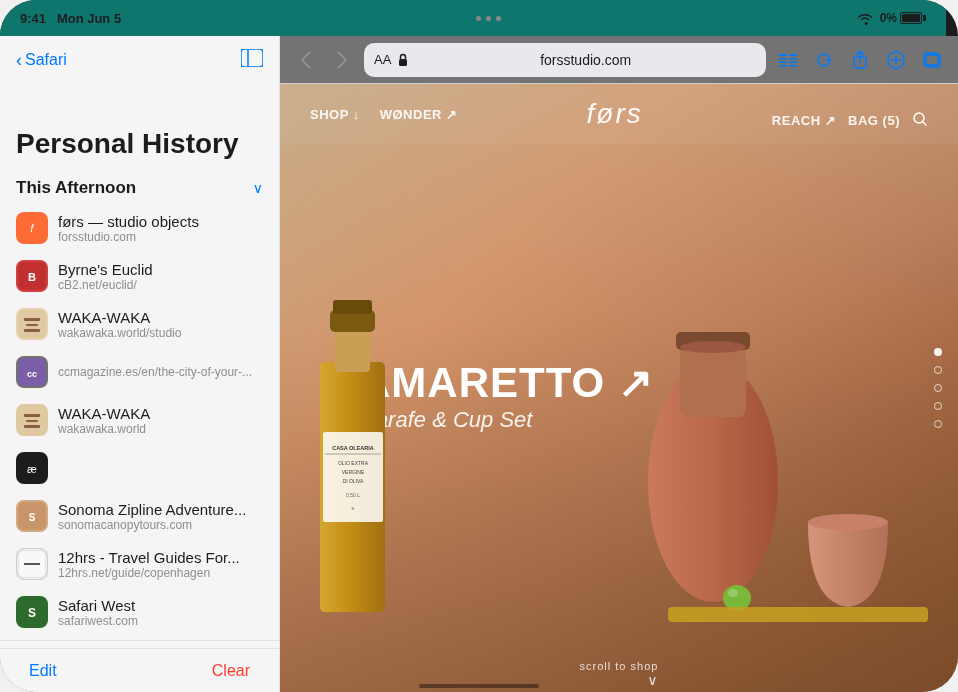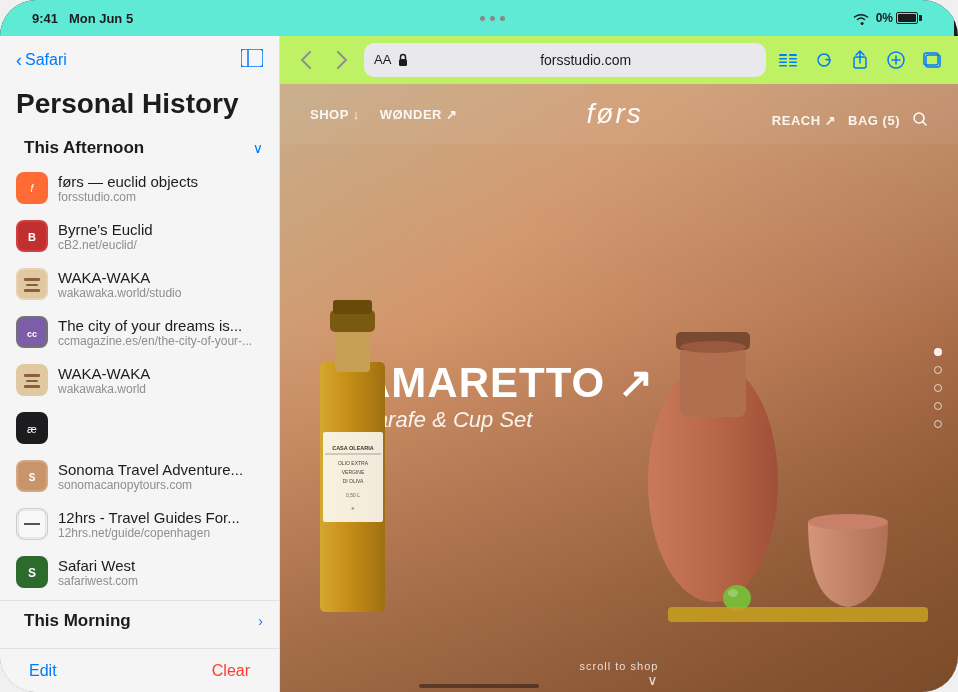"9:41 Mon Jun 5" .status-bar { background: #5eead4 -> #0f766e; padding: 0 32px -> 0 20px; right: 4px -> 12px }
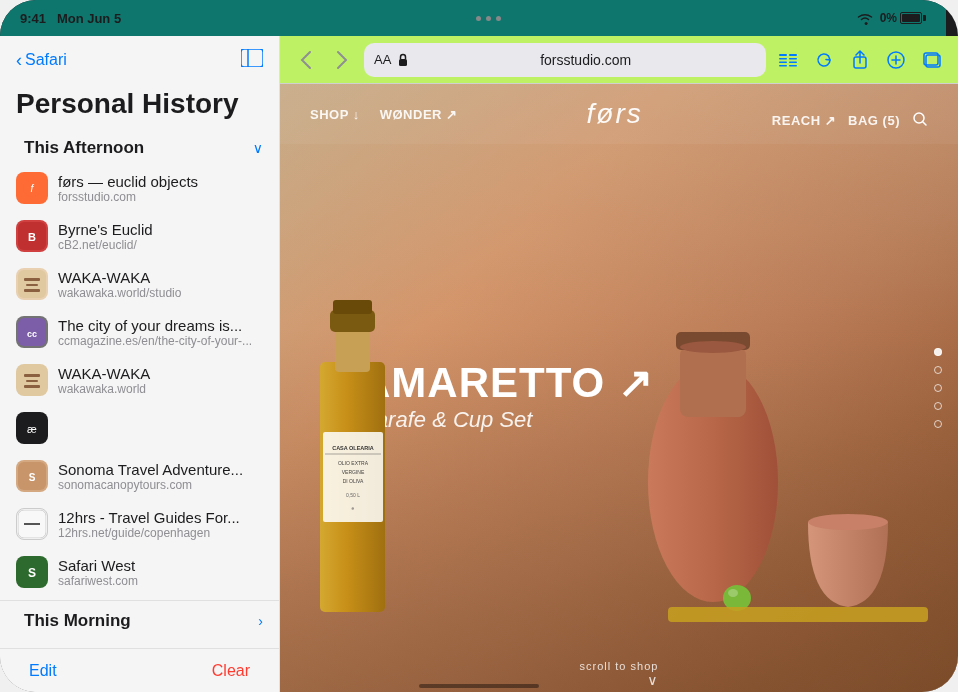"AA" .browser-toolbar { background: #bef264 -> #737373 }
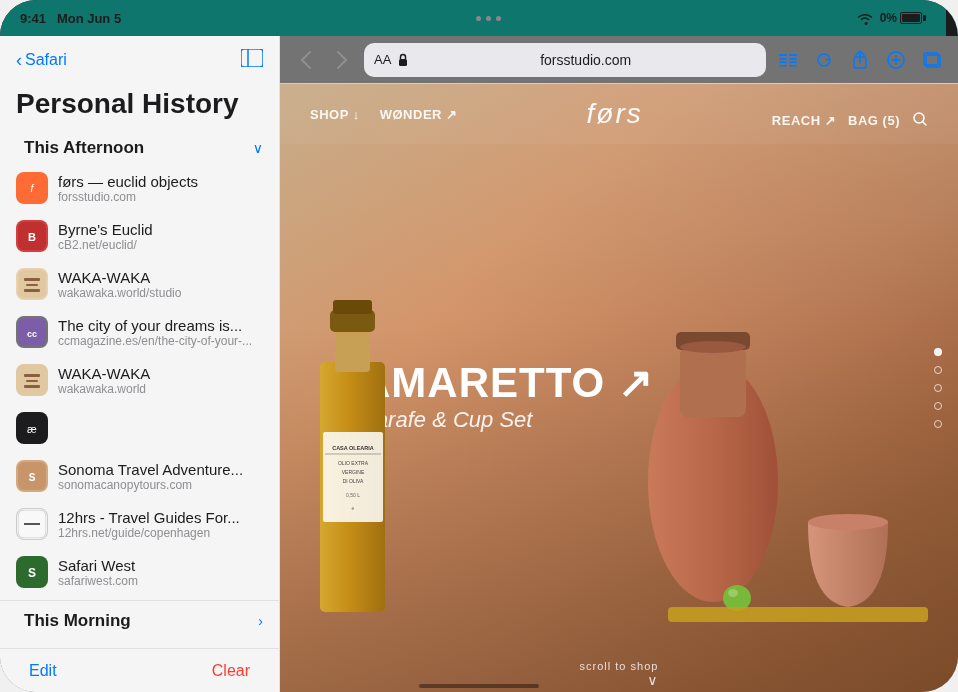"Personal History" .history-title { margin-top: none -> 40px }
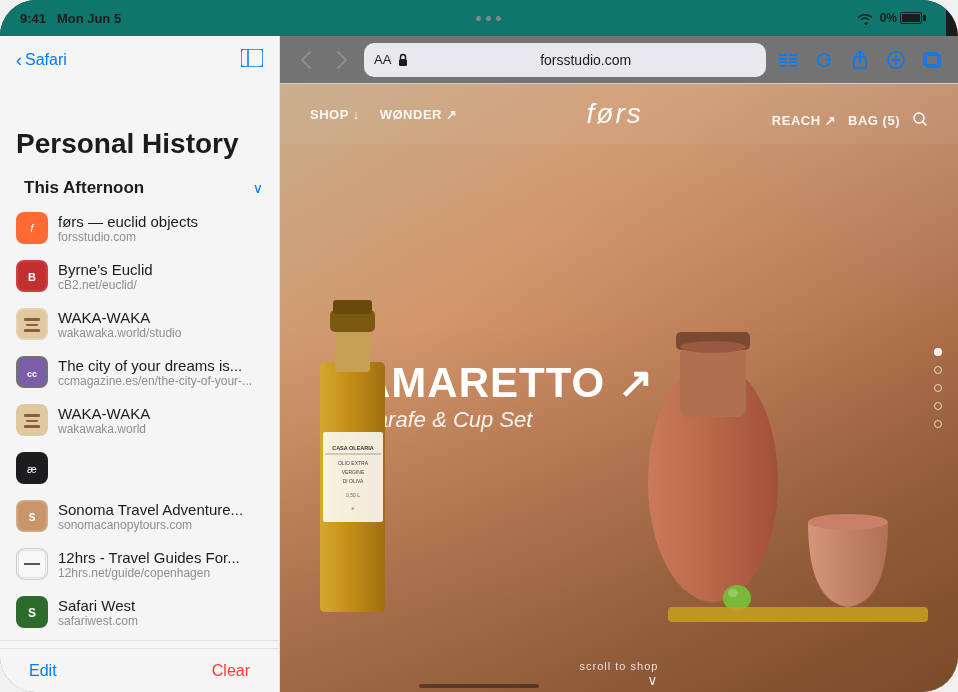"This Afternoon" .section-title { margin-left: 8px -> none }
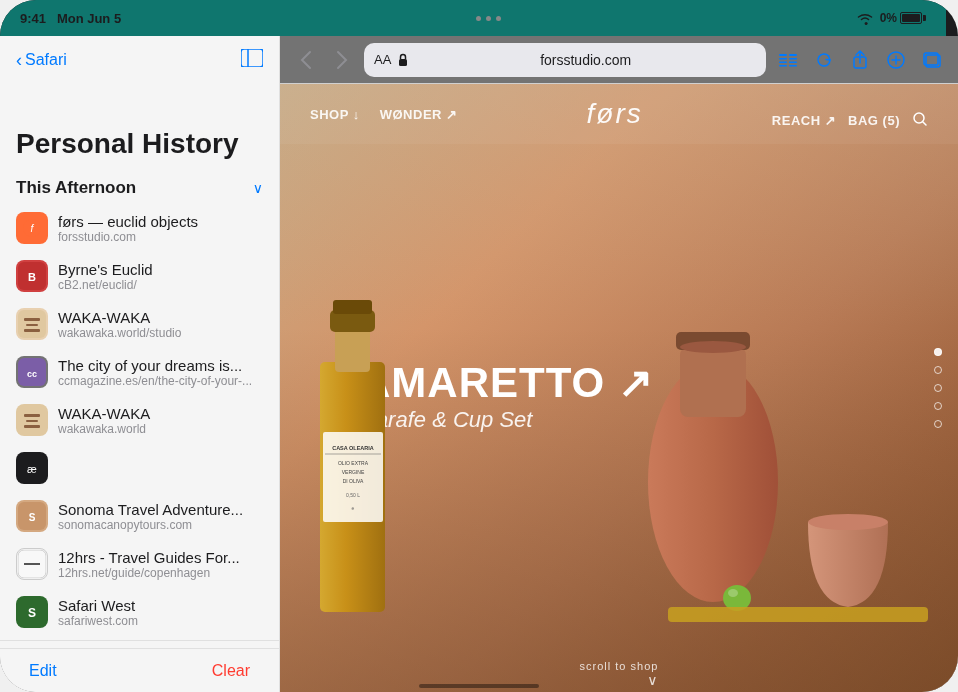"førs — euclid objects" div.item-title { text: euclid -> studio }
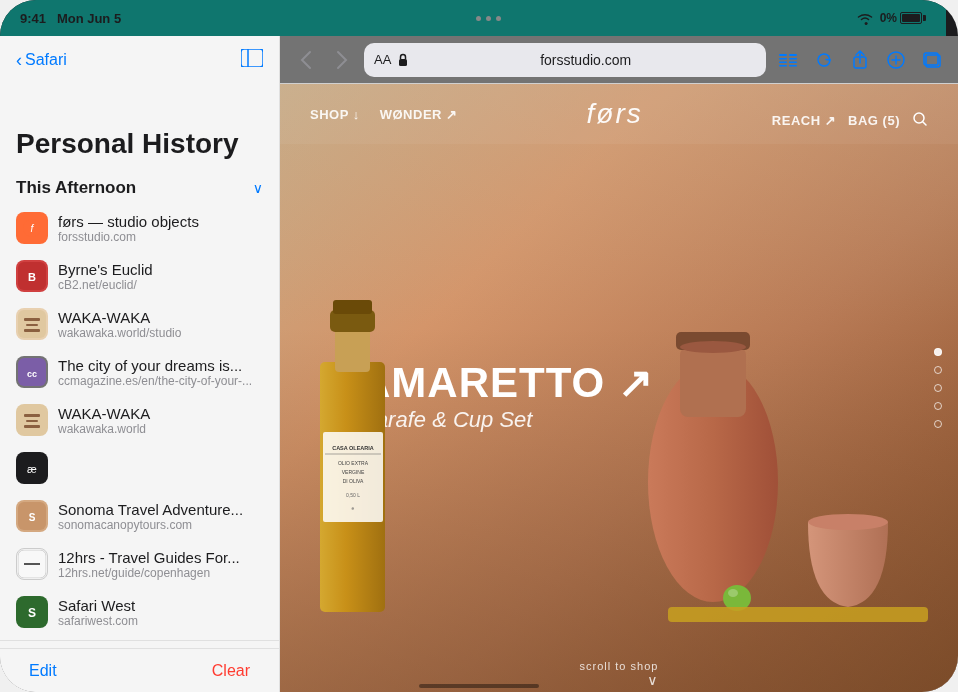"The city of your dreams" div.item-title { html: <div>The city of your dreams is...</div> -> none }
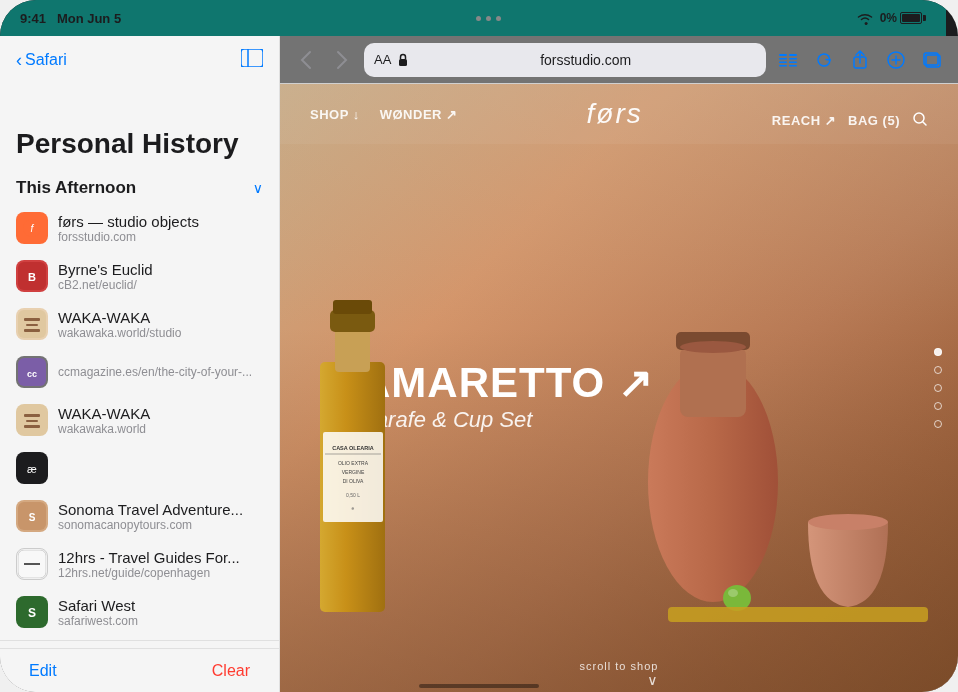"Sonoma Travel Adventure..." div.item-title { text: Travel -> Zipline }
